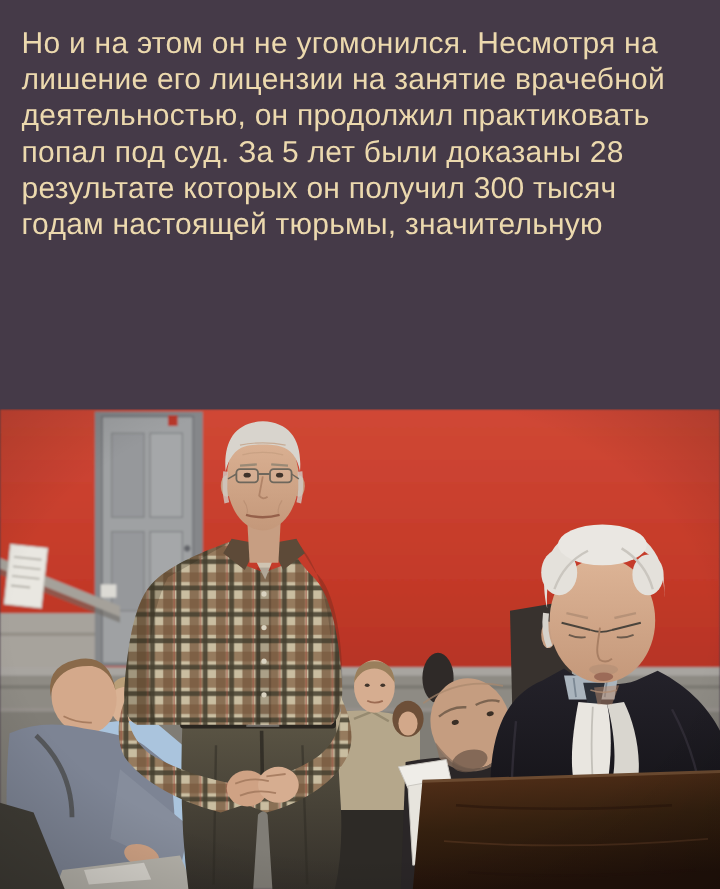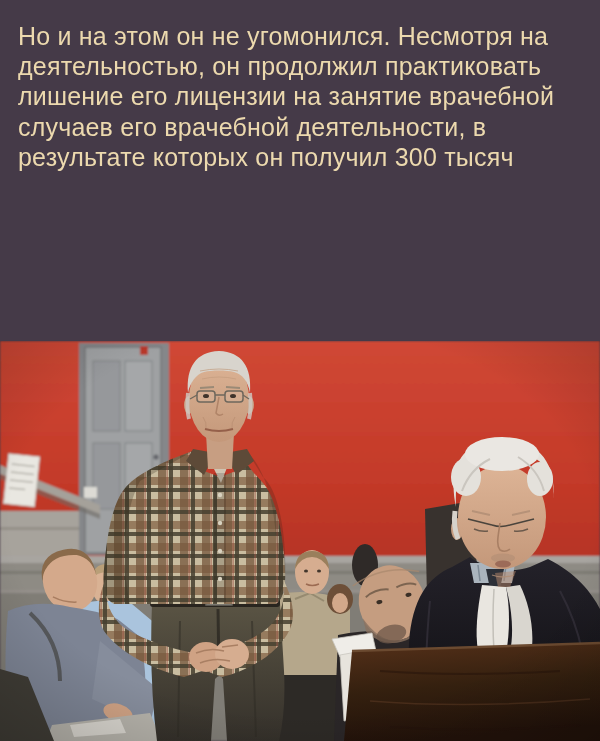"деятельностью, он продолжил практиковать" div.ln { order: before "лишение его лицензии на занятие" -> after "лишение его лицензии на занятие" }
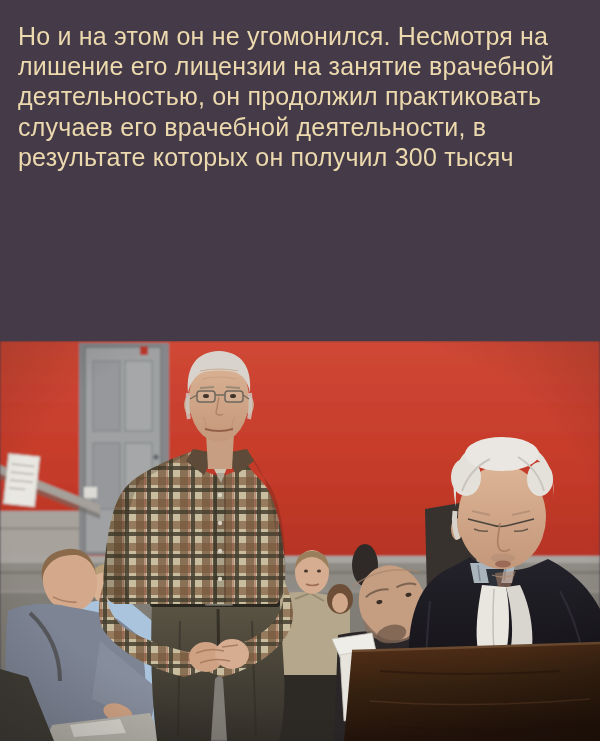"попал под суд. За 5" div.ln { html: none -> <div>попал под суд. За 5 лет были доказаны 28</div> }
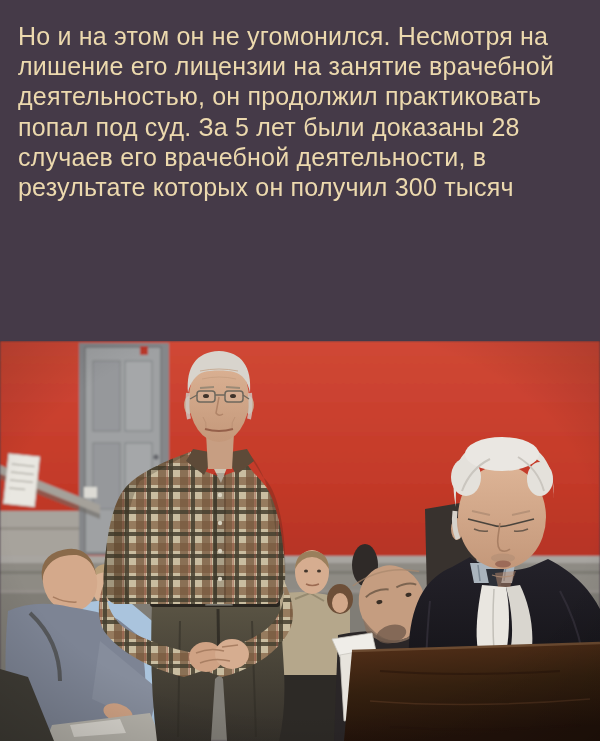"случаев его врачебной деятельности, в" div.ln { html: <div>случаев его врачебной деятельности, в</div> -> none }
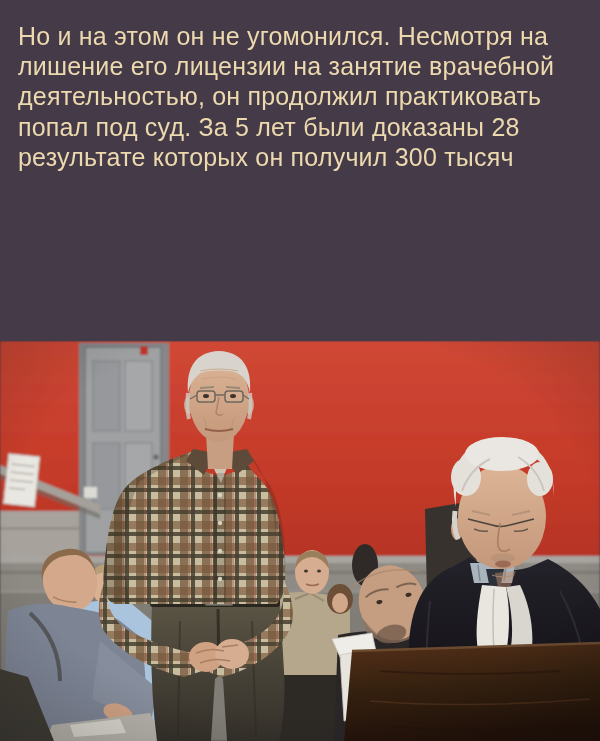"годам настоящей тюрьмы, значительную" div.ln { html: none -> <div>годам настоящей тюрьмы, значительную</div> }
